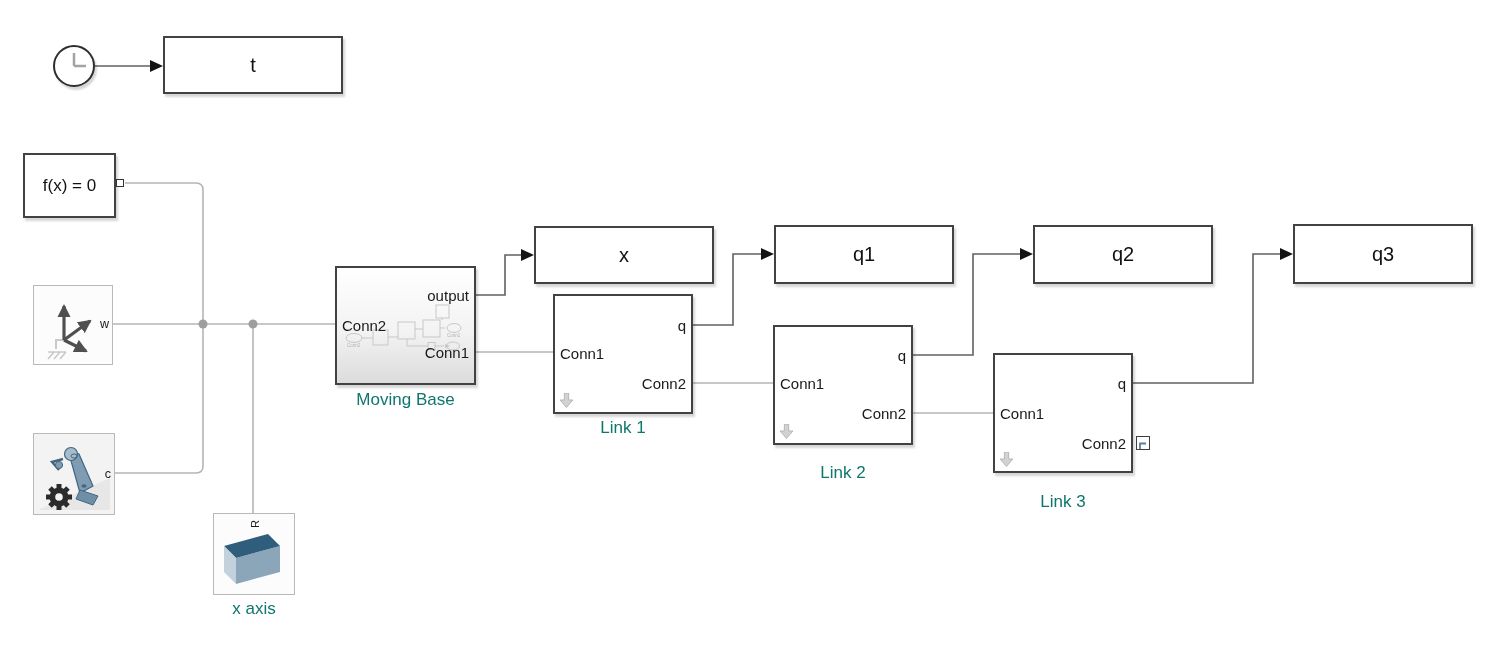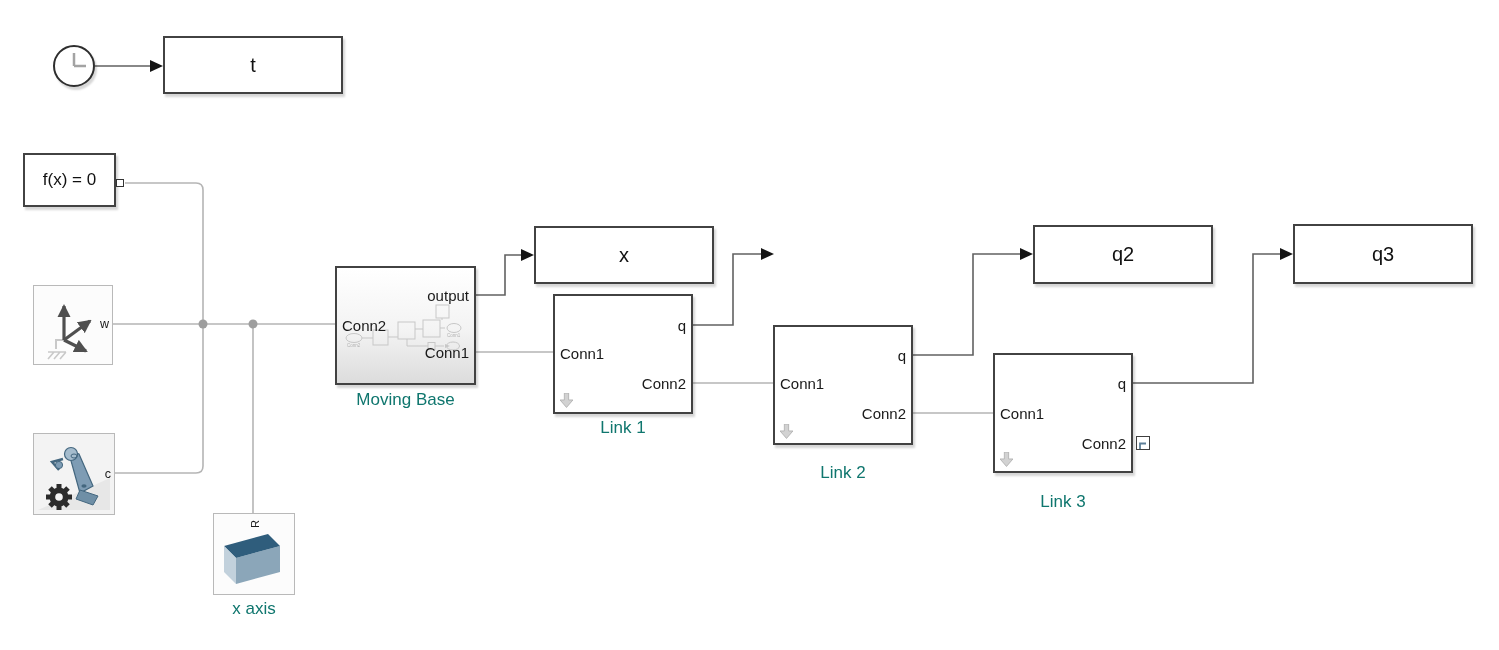"f(x) = 0" div.solver { height: 54px -> 65px }
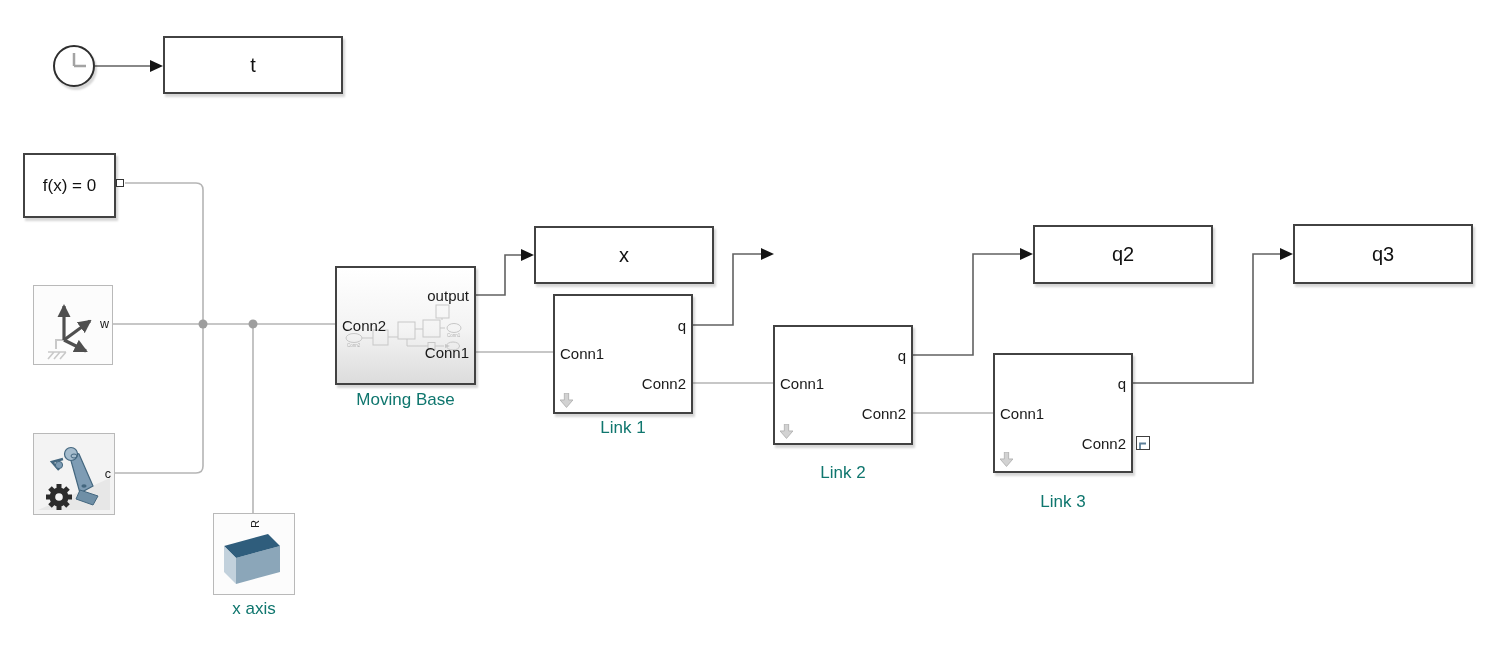"q1" div.scope { html: none -> <div> <span>q1</span> </div> }
